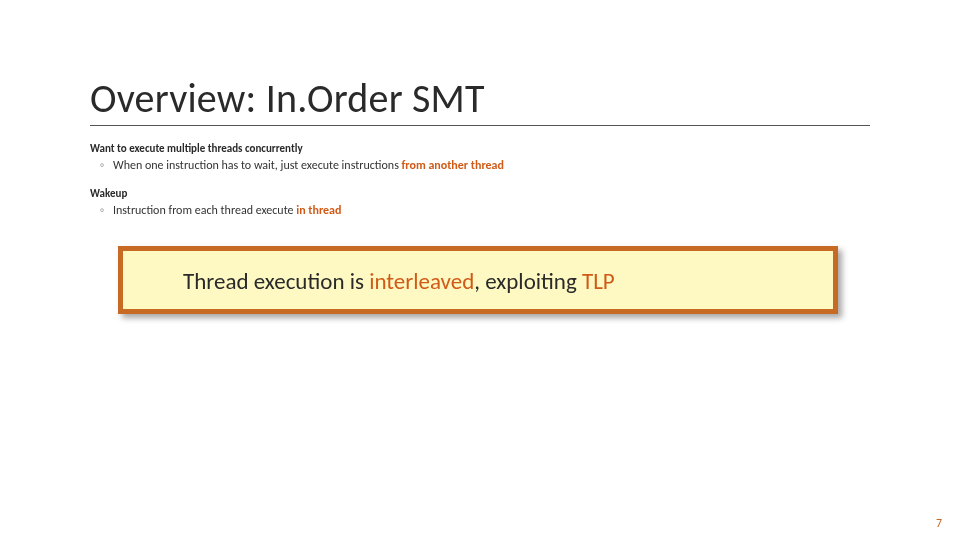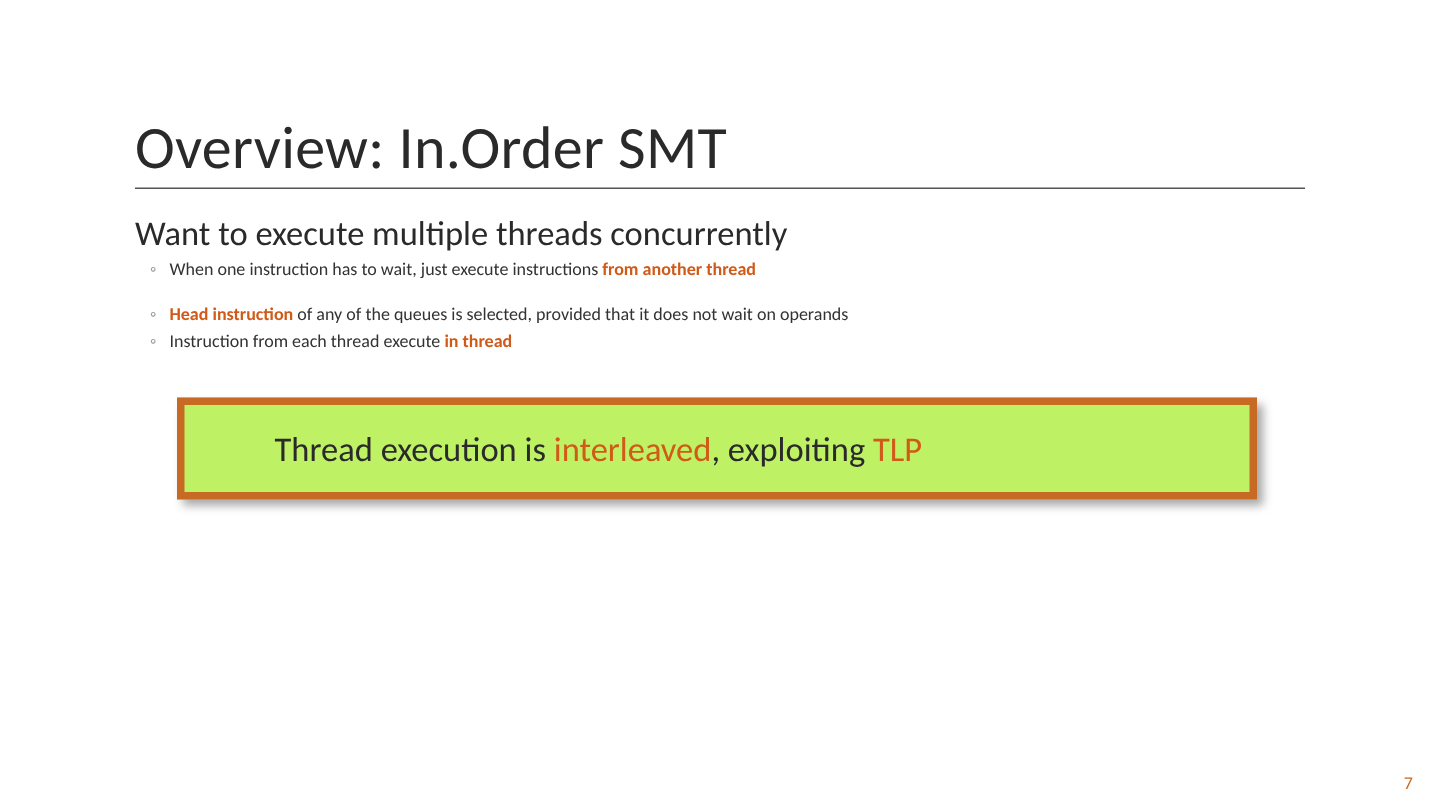"Want to execute multiple threads" .section { font-size: 23px -> 11px; font-weight: 400 -> 700 }
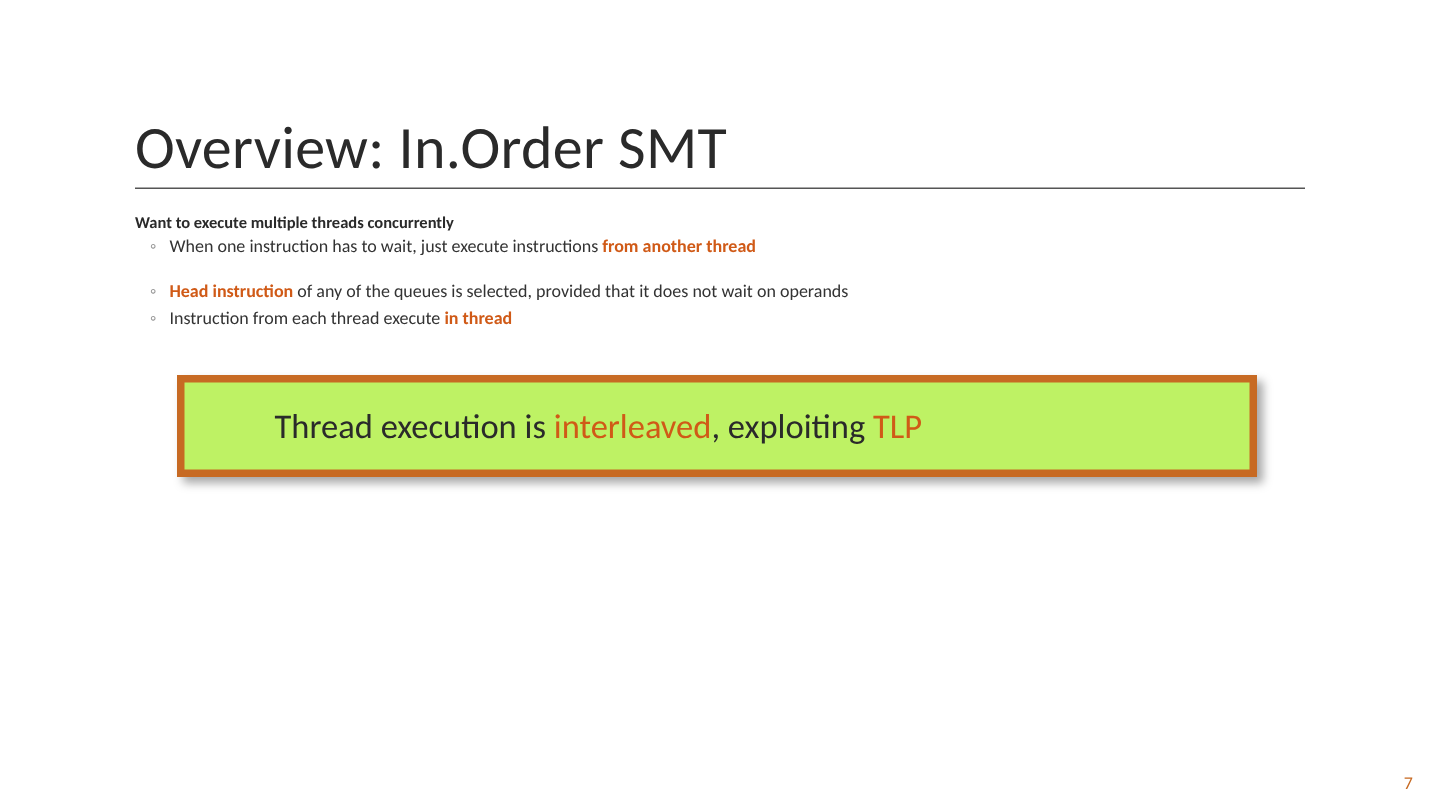"Wakeup" div.section { html: none -> <div>Wakeup</div> }
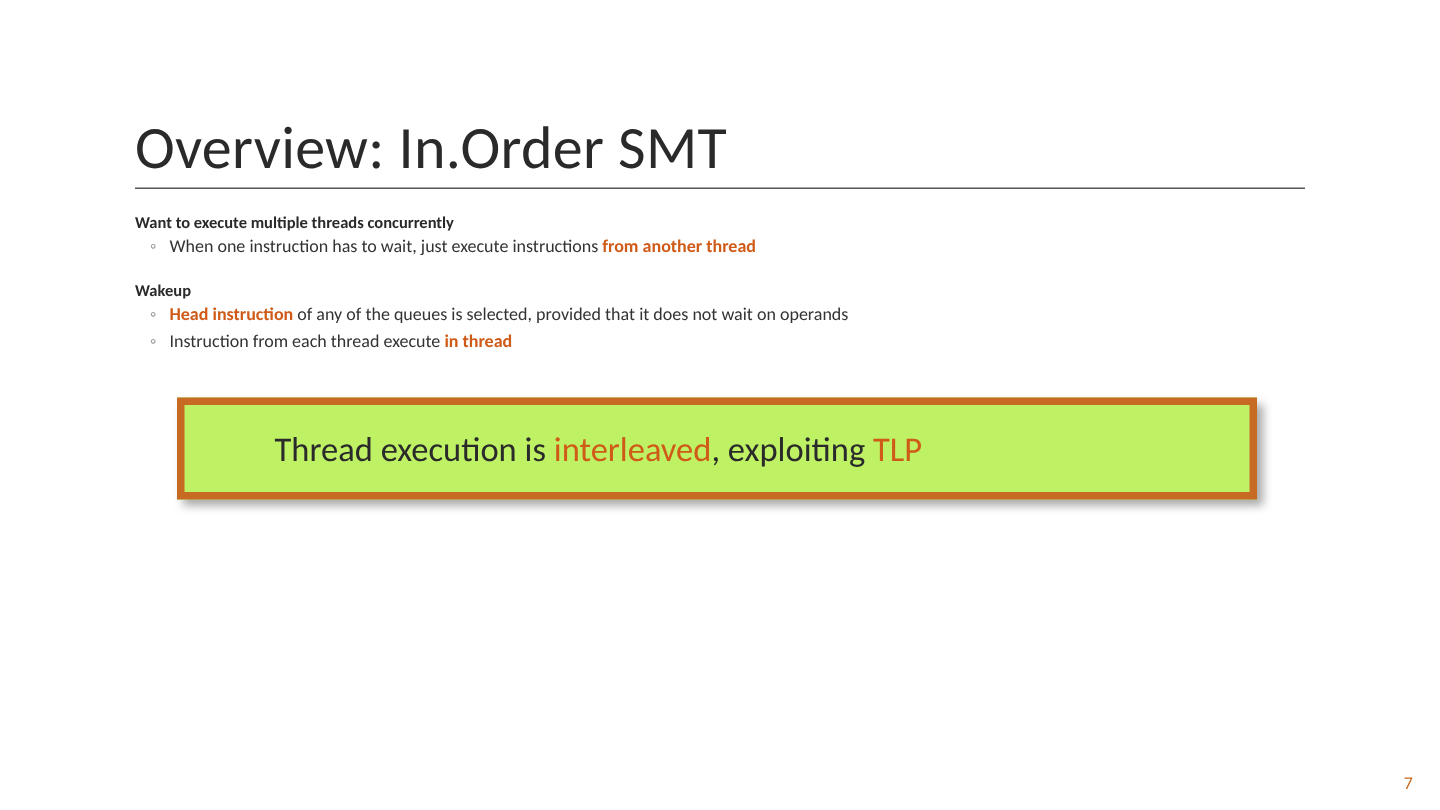"◦ Head instruction of any" div.sub { html: <div> <span>◦</span> <span>Head instruction</span><span> of any of the queues is selected, provided that it does not wait on operands</span> </div> -> none }
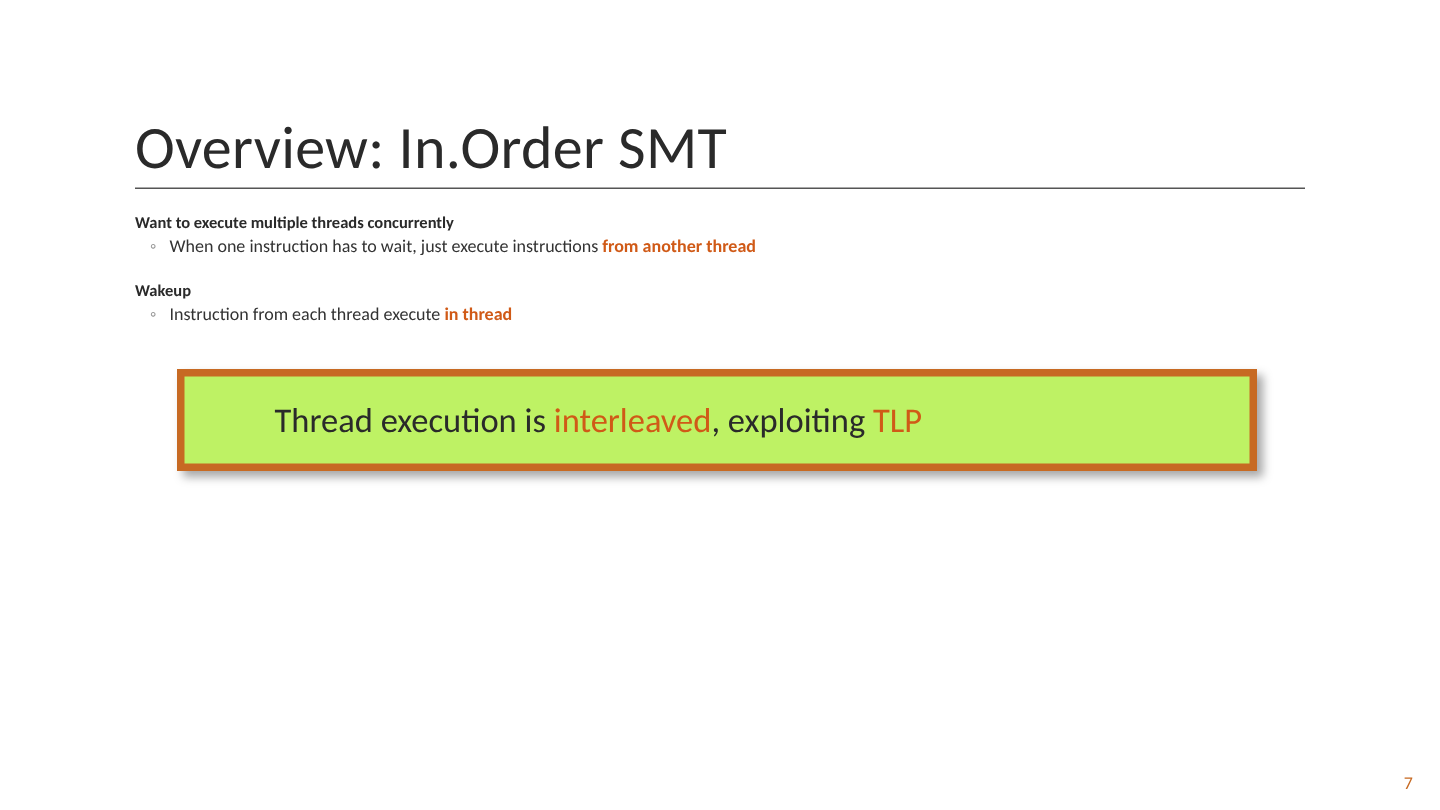"Thread execution is interleaved," .callout-box { background: #bef264 -> #fef9c3 }
